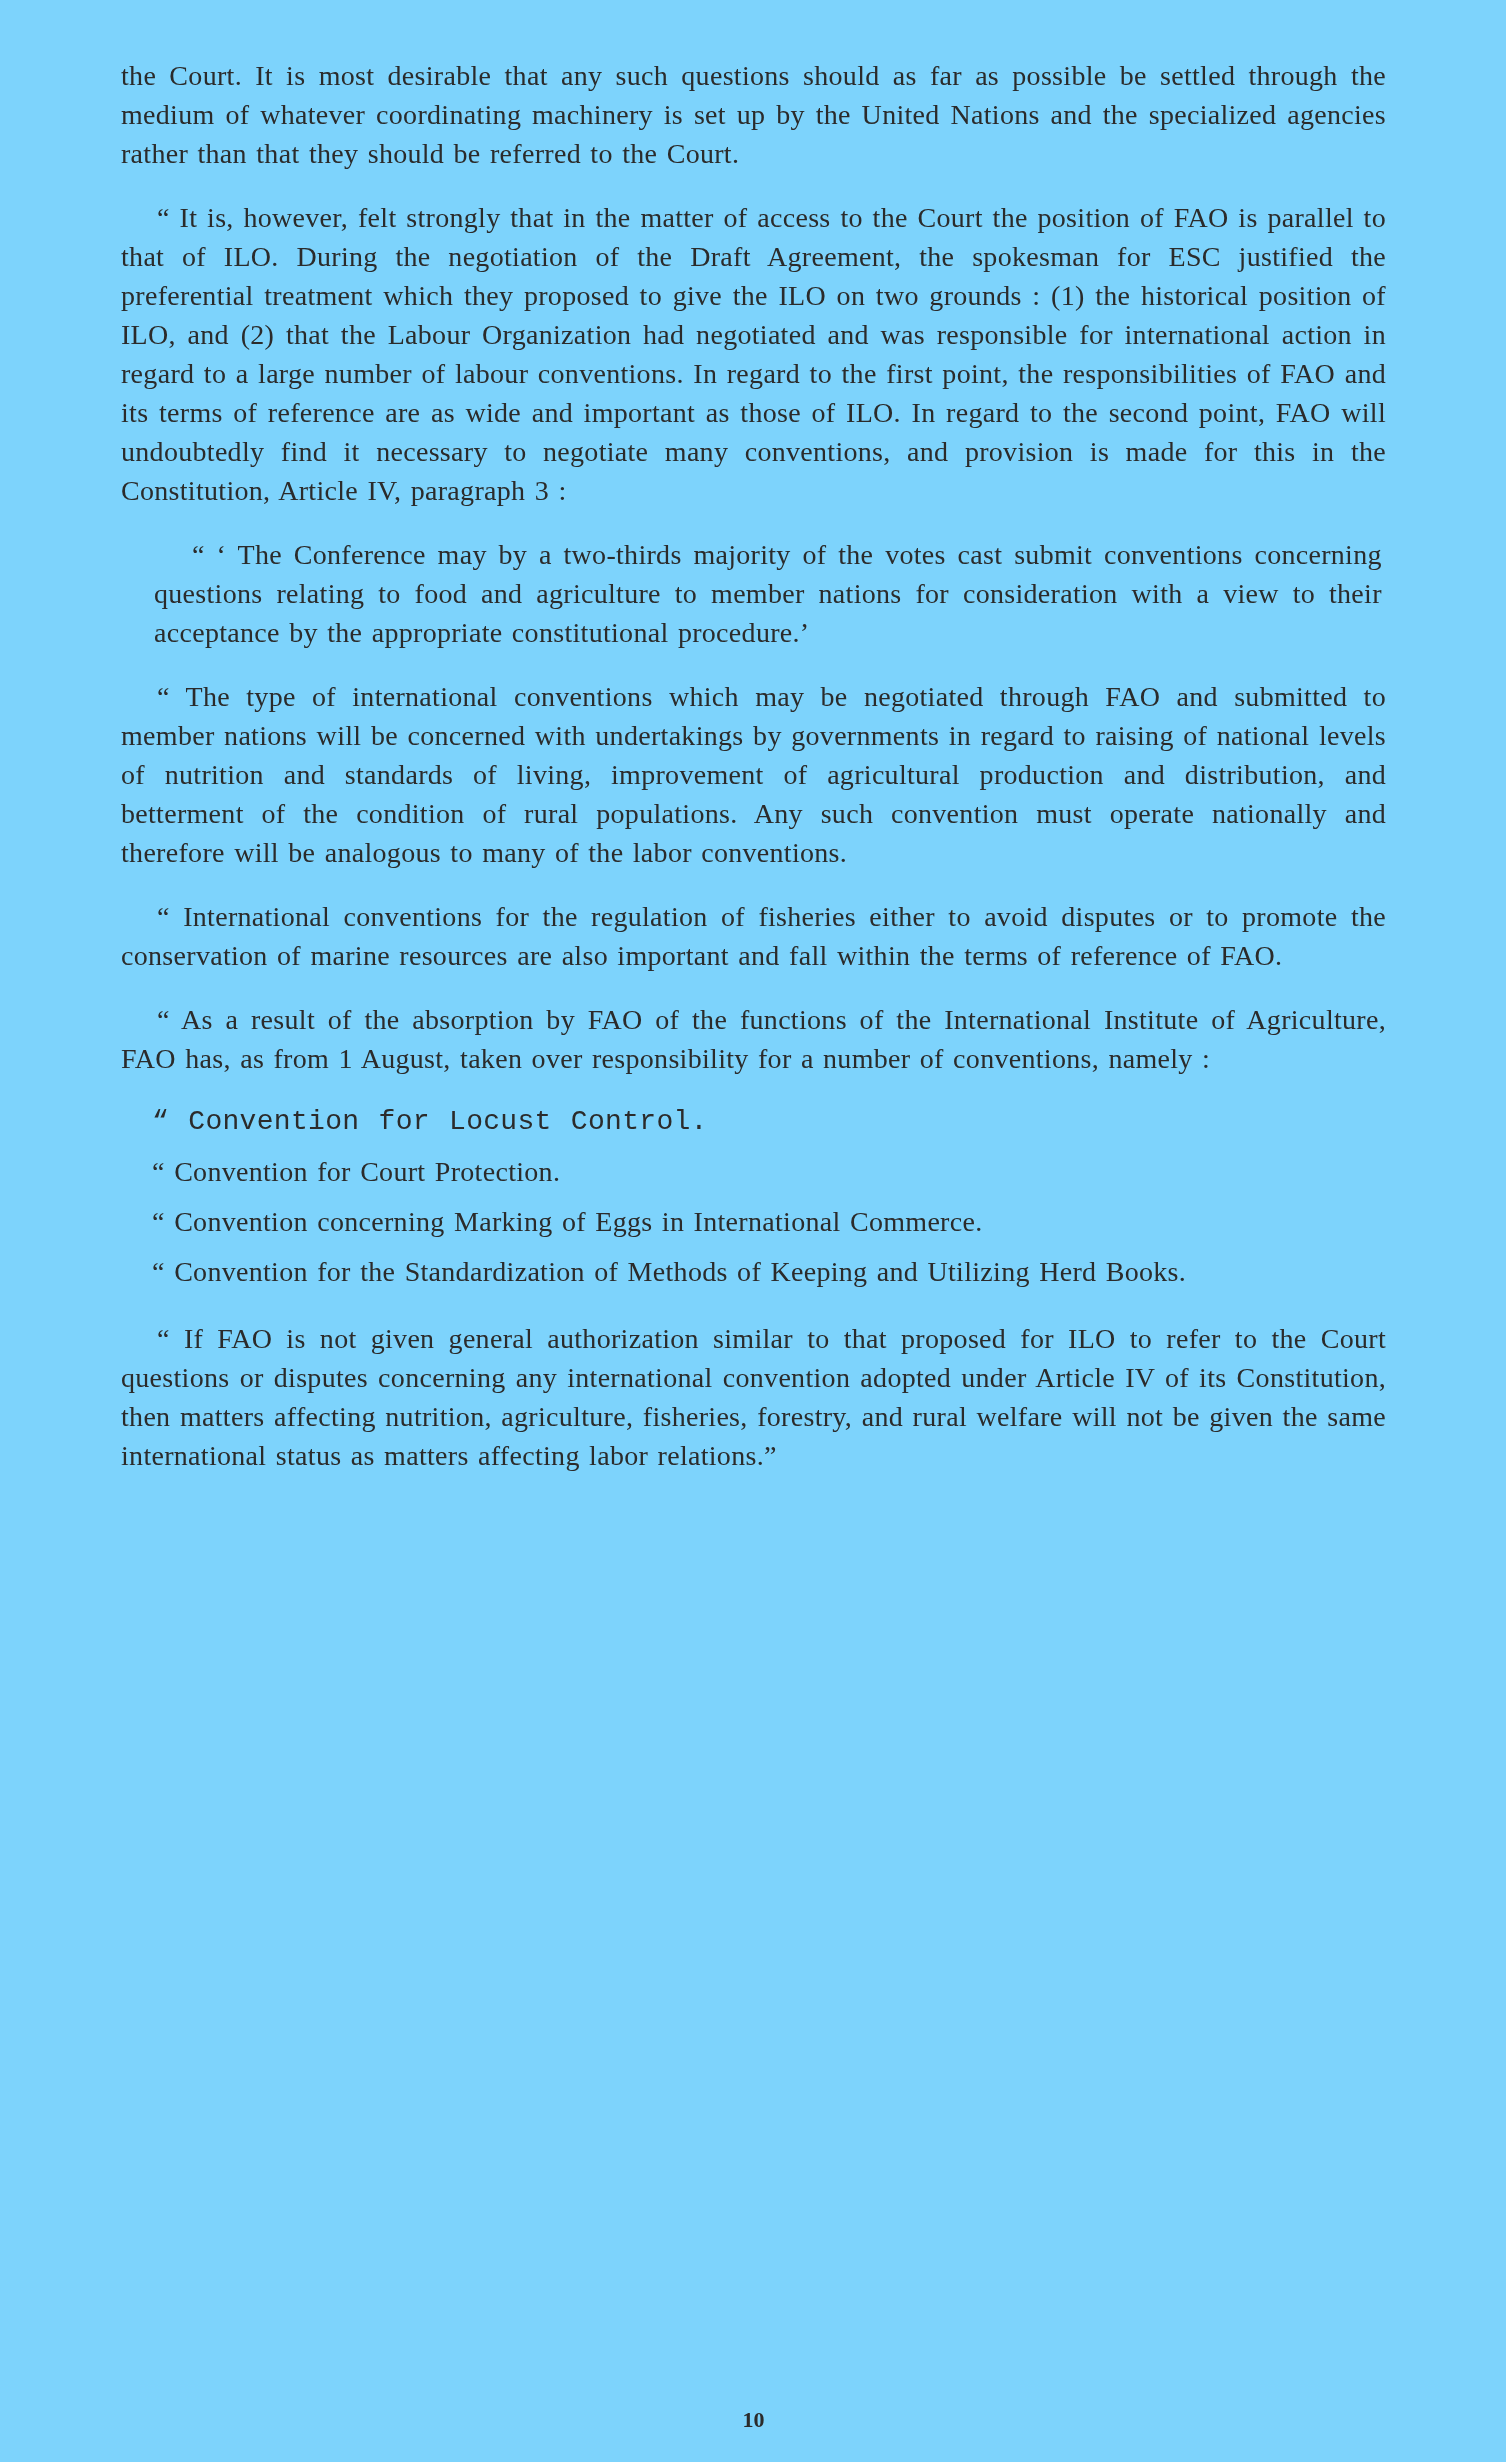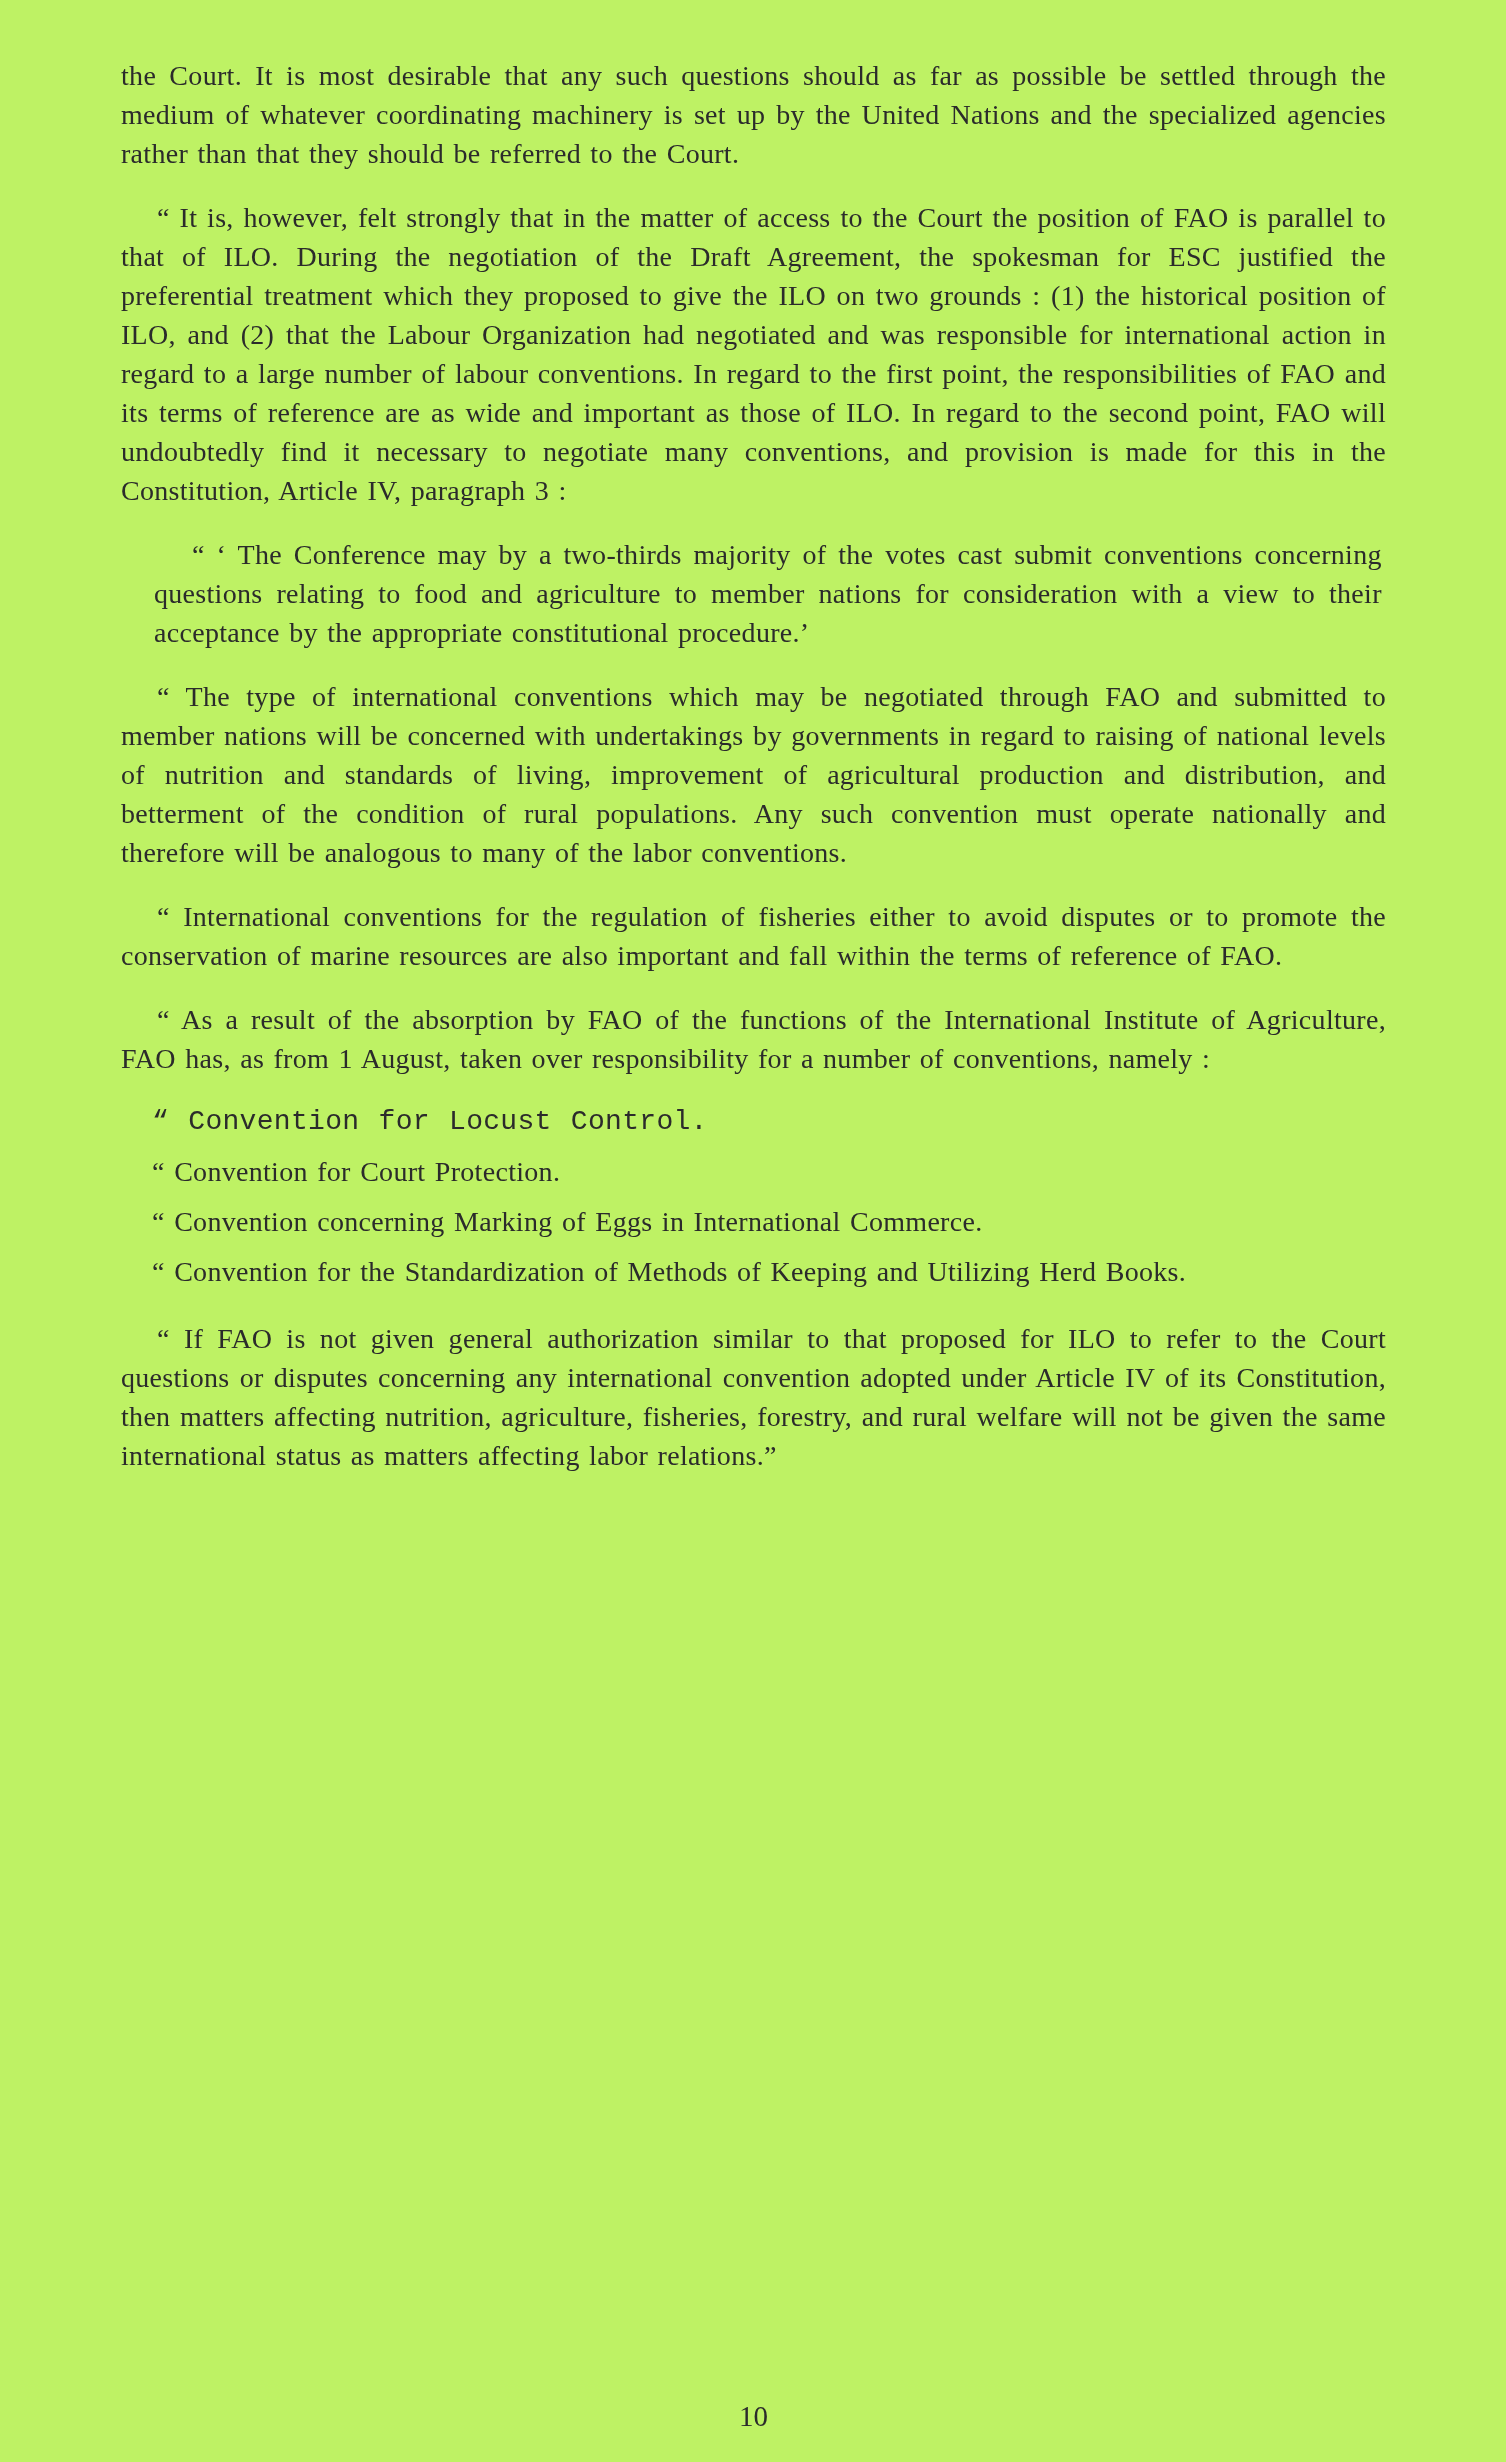"the Court. It is most" .page { background: #bef264 -> #7dd3fc }
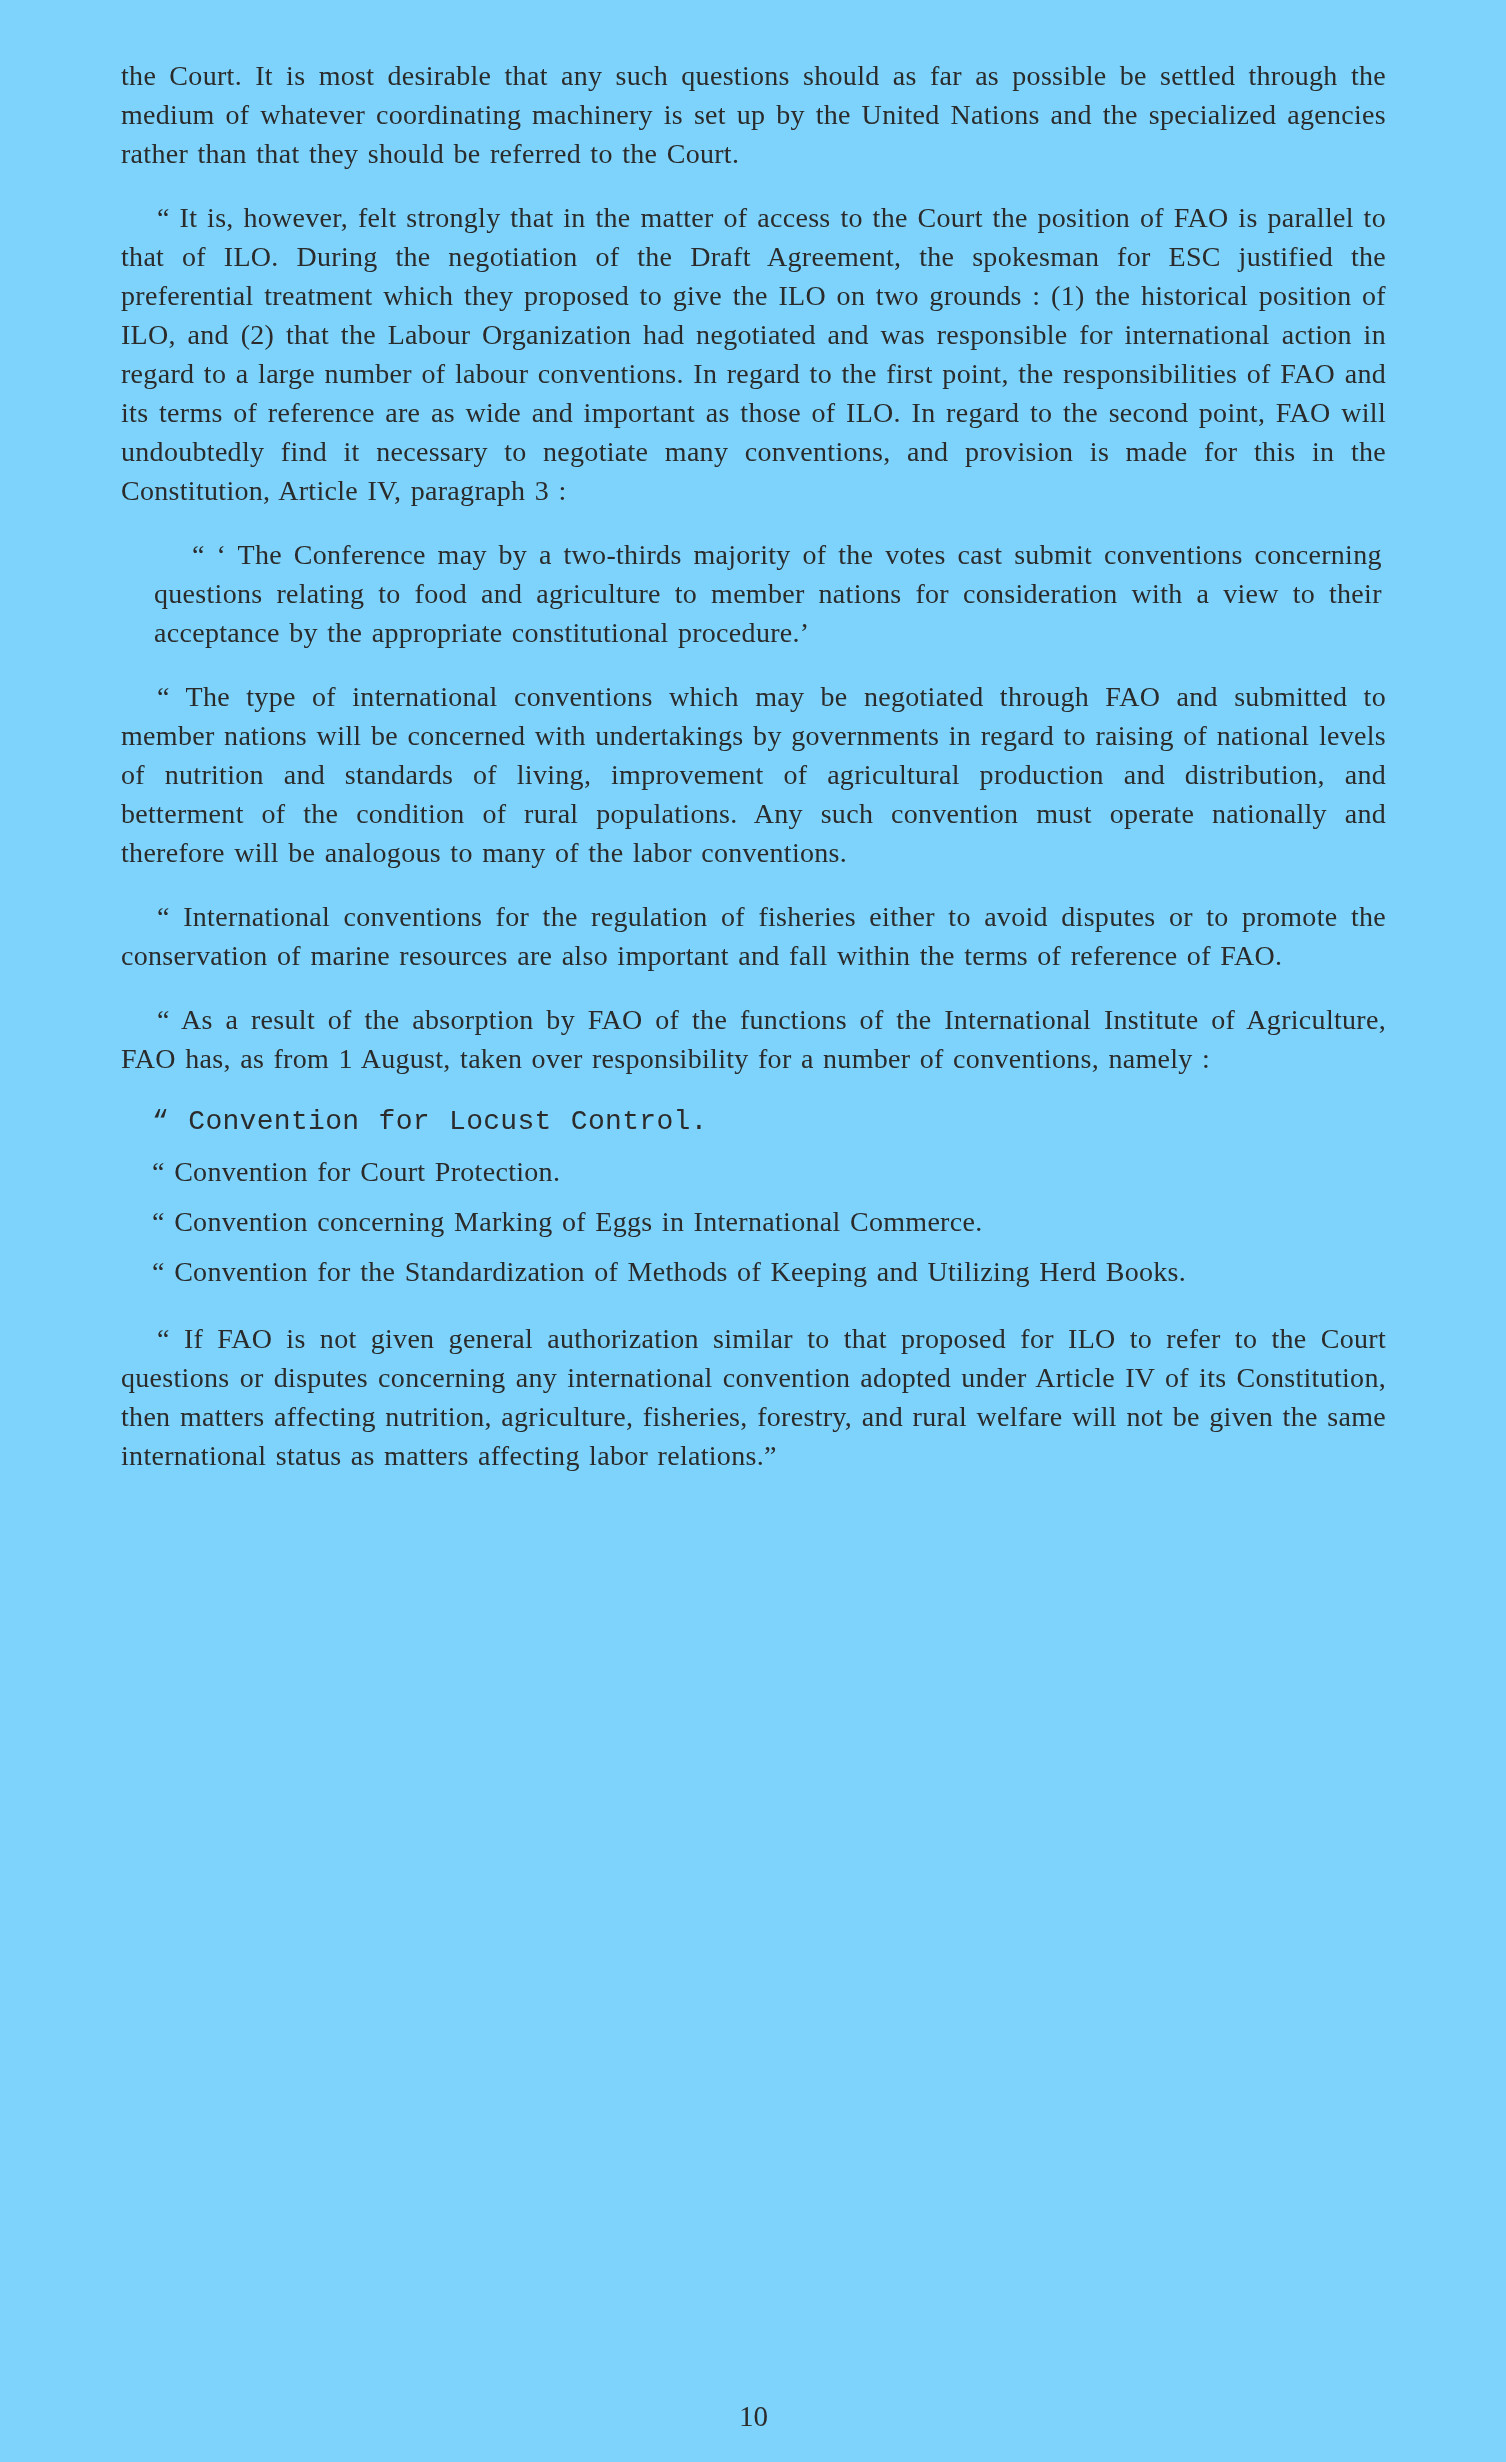"10" .page-number { font-size: 29px -> 22px; font-weight: none -> bold }
